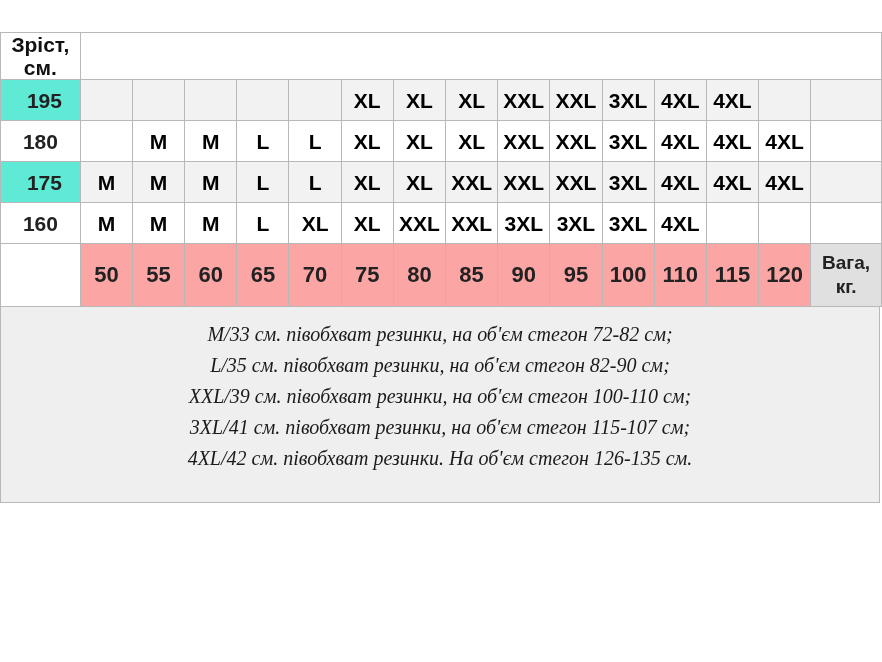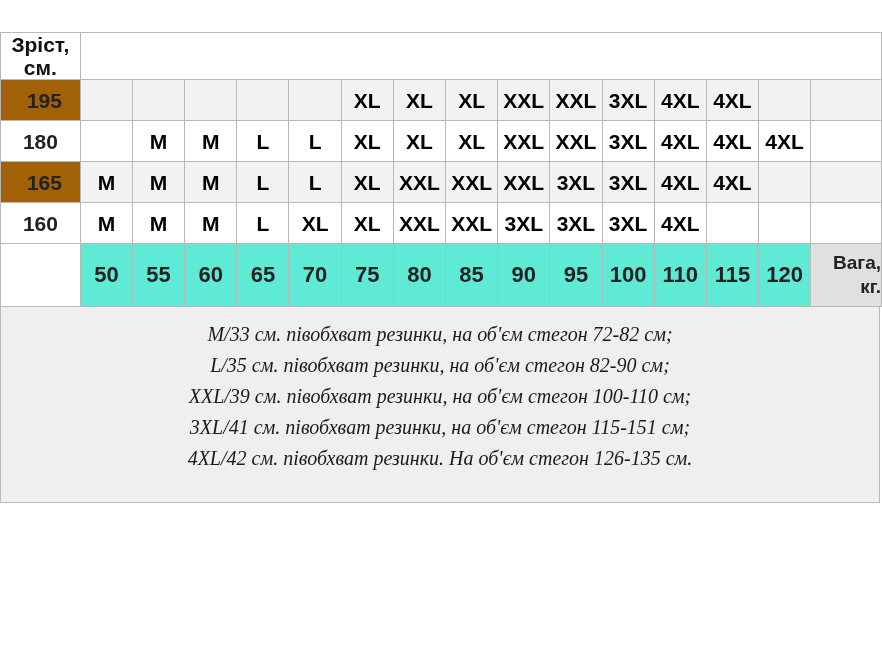"195" tr.shaded td.row-head { background: #a16207 -> #5eead4 }
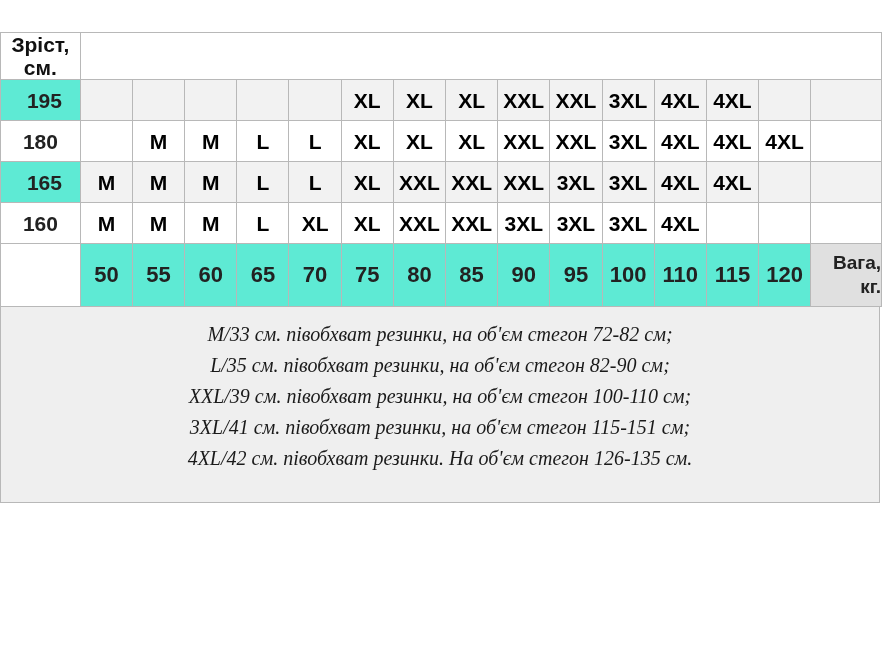"175" tr.shaded { html: none -> <tr> <td>175</td> <td>M</td> <td>M</td> <td>M</td> <td>L</td> <td>L</td> <td>XL</td> <td>XL</td> <td>XXL</td> <td>XXL</td> <td>XXL</td> <td>3XL</td> <td>4XL</td> <td>4XL</td> <td>4XL</td> <td></td> </tr> }
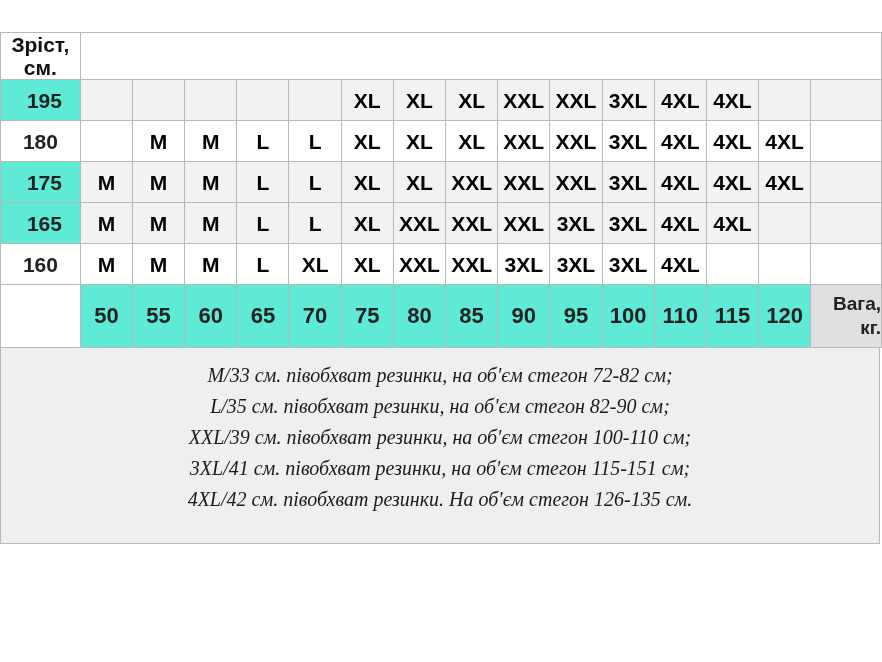"165" tr.shaded { html: <tr> <td>165</td> <td>M</td> <td>M</td> <td>M</td> <td>L</td> <td>L</td> <td>XL</td> <td>XXL</td> <td>XXL</td> <td>XXL</td> <td>3XL</td> <td>3XL</td> <td>4XL</td> <td>4XL</td> <td></td> <td></td> </tr> -> none }
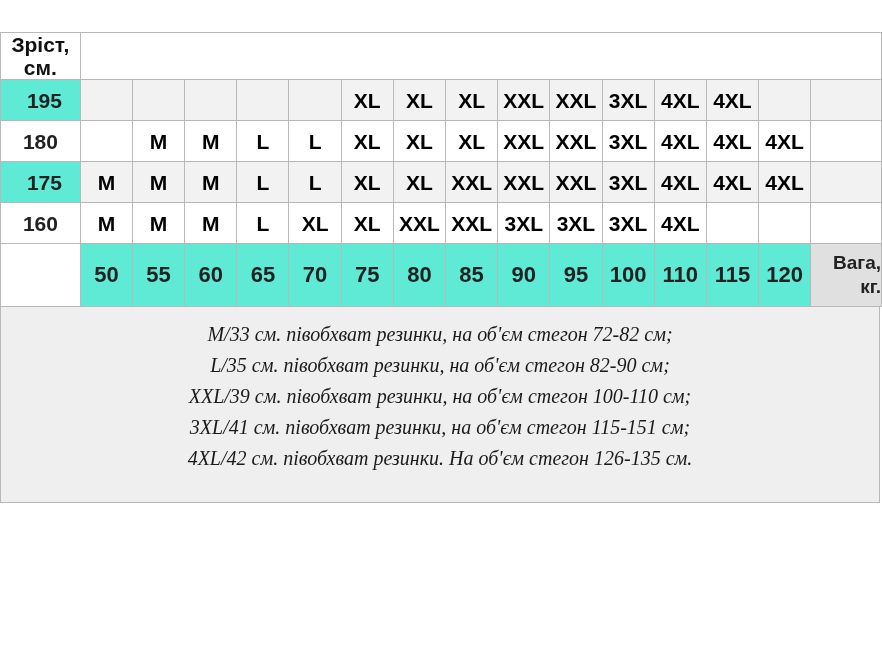"50" tr.weight-row td { background: #5eead4 -> #fca5a5 }
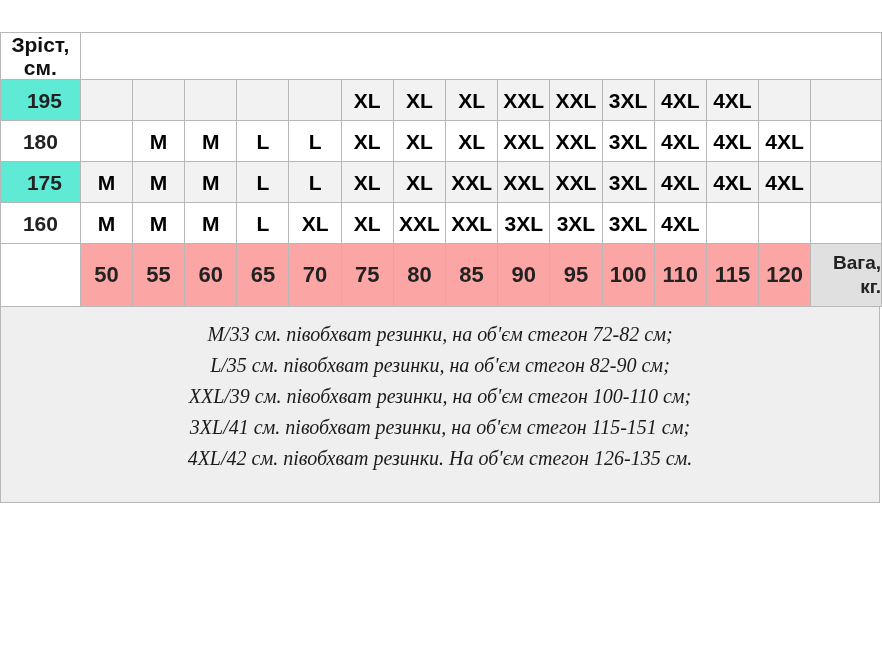"Вага," tr.weight-row td.weight-label { text-align: right -> none }
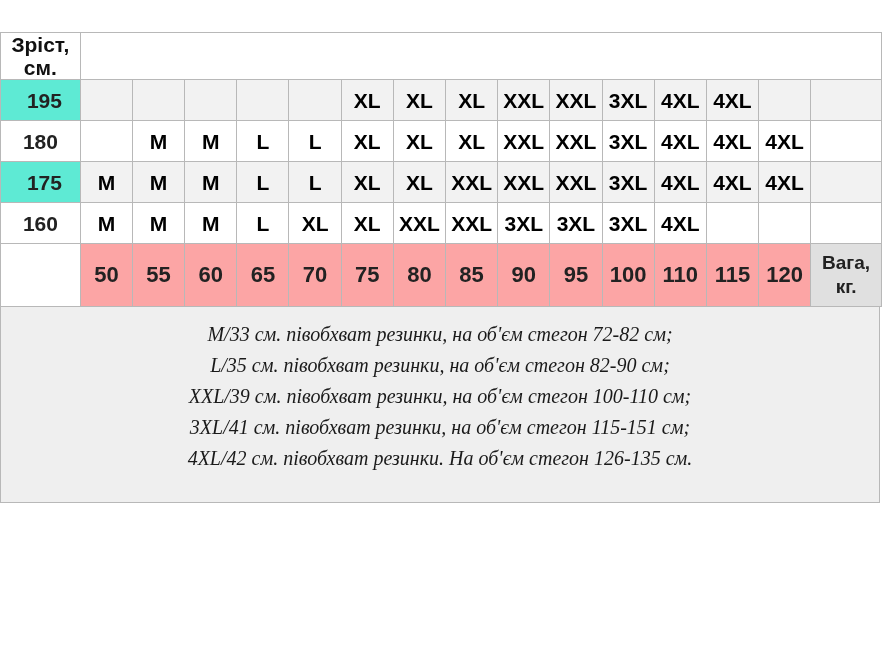"3XL/41 см. півобхват резинки, на" p { text: 115-151 -> 115-107 }
